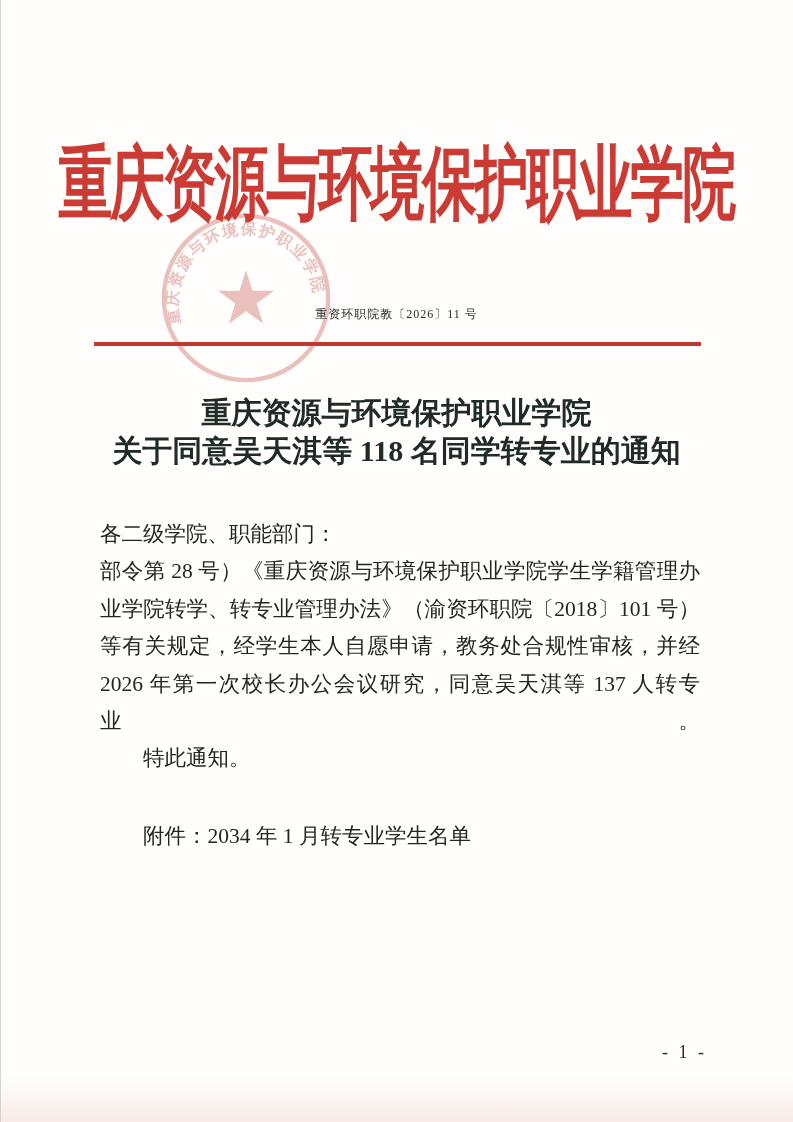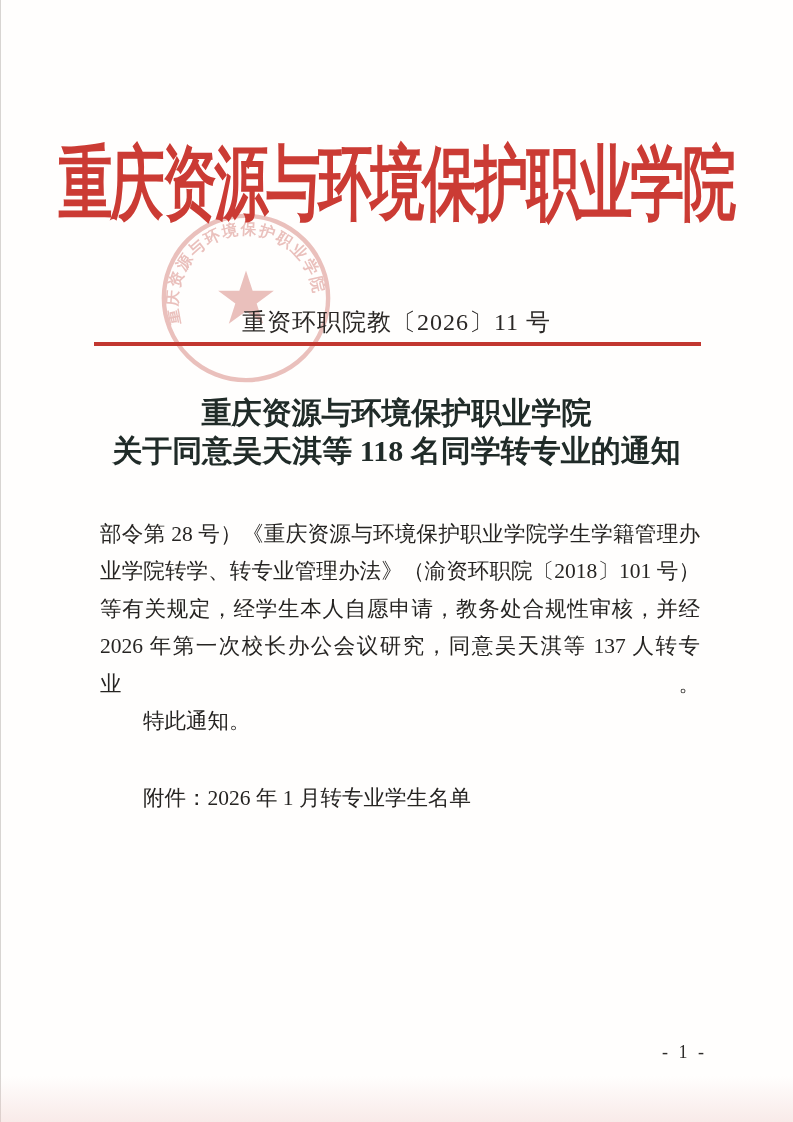"重资环职院教〔2026〕11 号" .doc-number { font-size: 24px -> 12px }
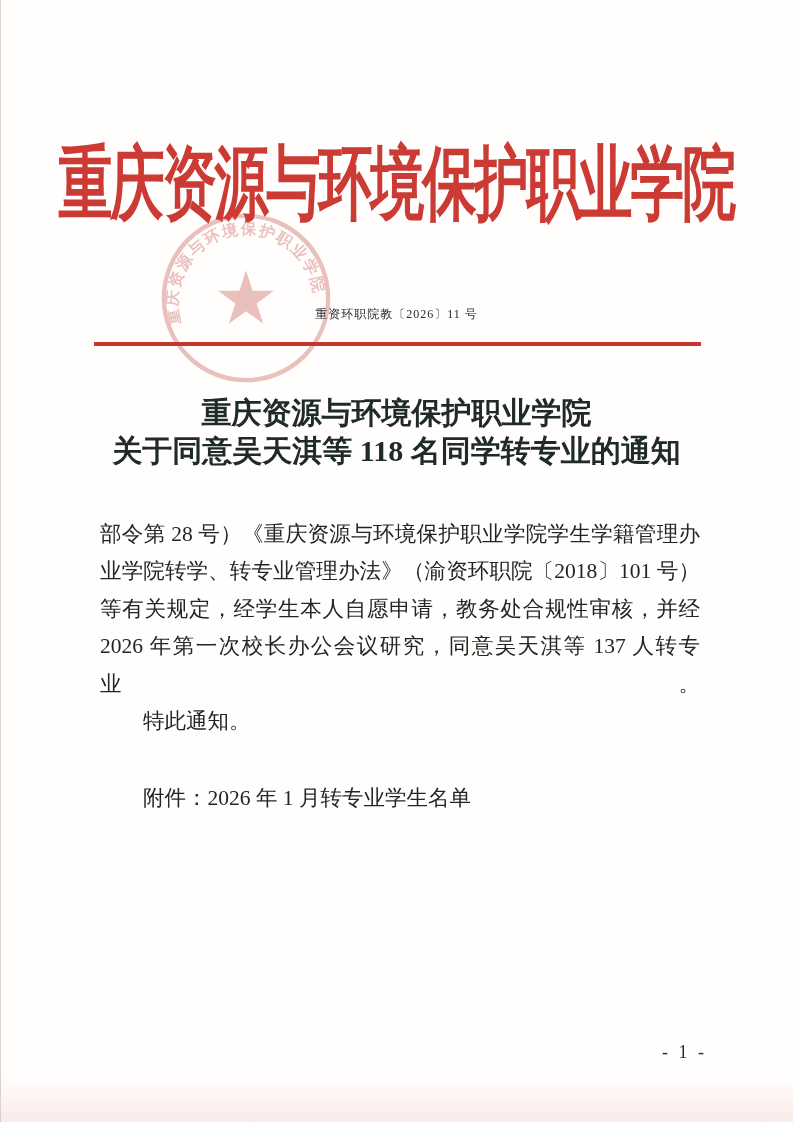"各二级学院、职能部门：" div.line { html: none -> <div>各二级学院、职能部门：</div> }
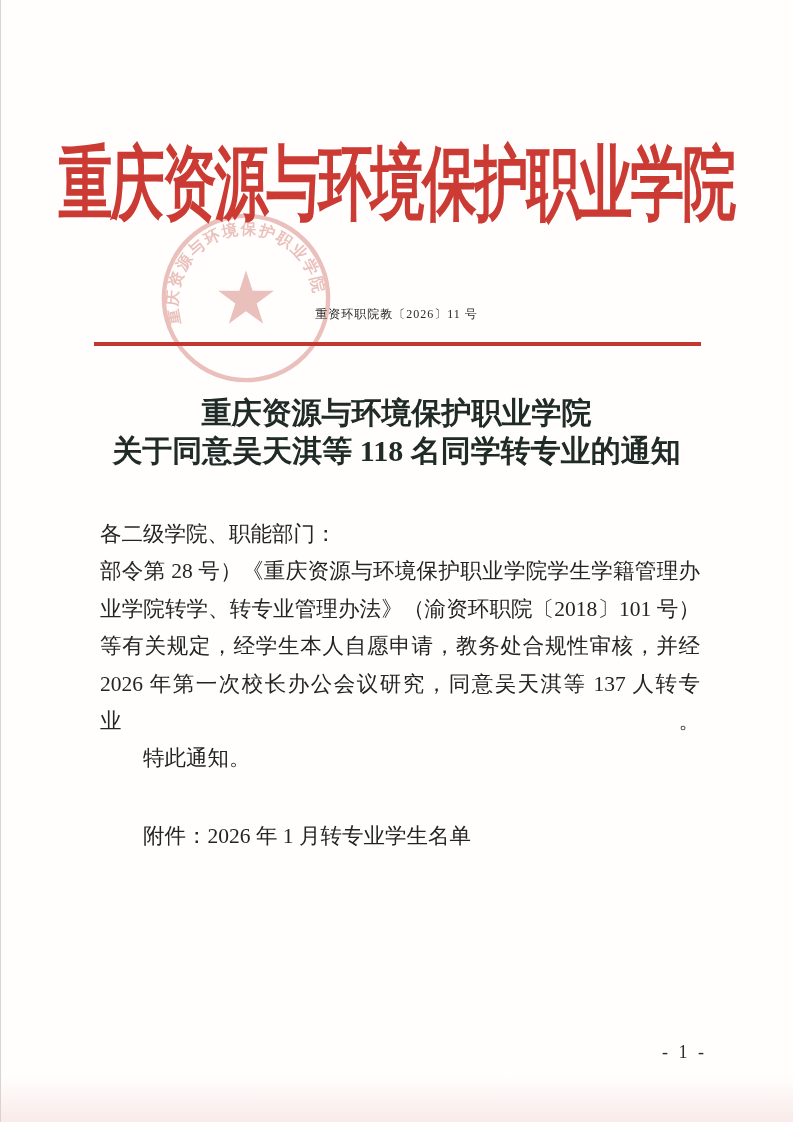"附件：2026 年 1 月转专业学生名单" div.line { text: 2026 -> 2034 }
